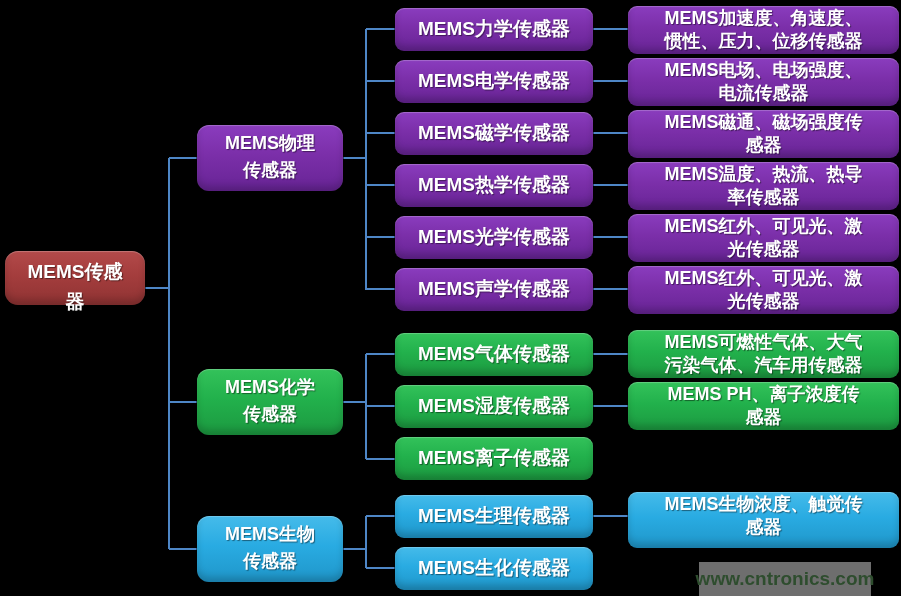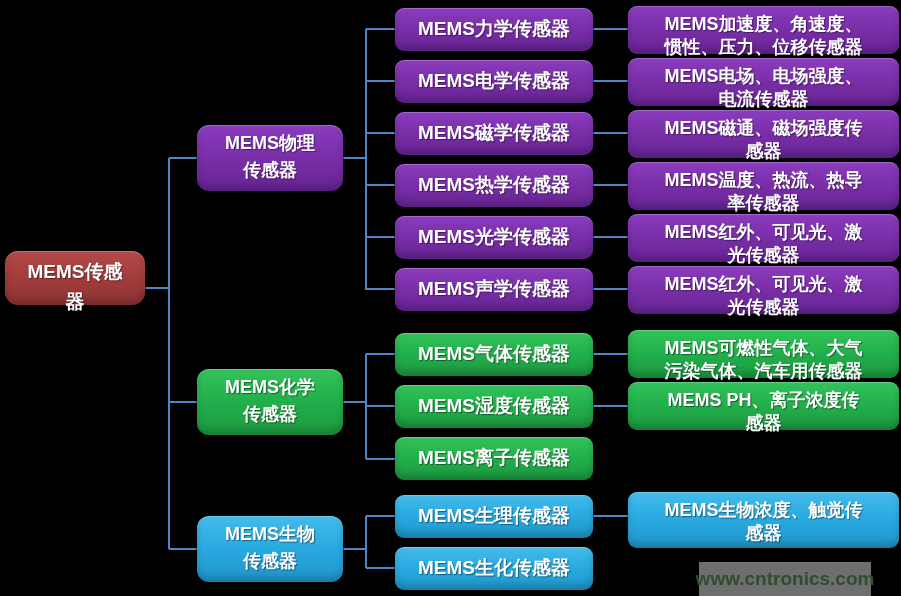"MEMS加速度、角速度、" .leaf { padding-top: 7px -> 1px }
